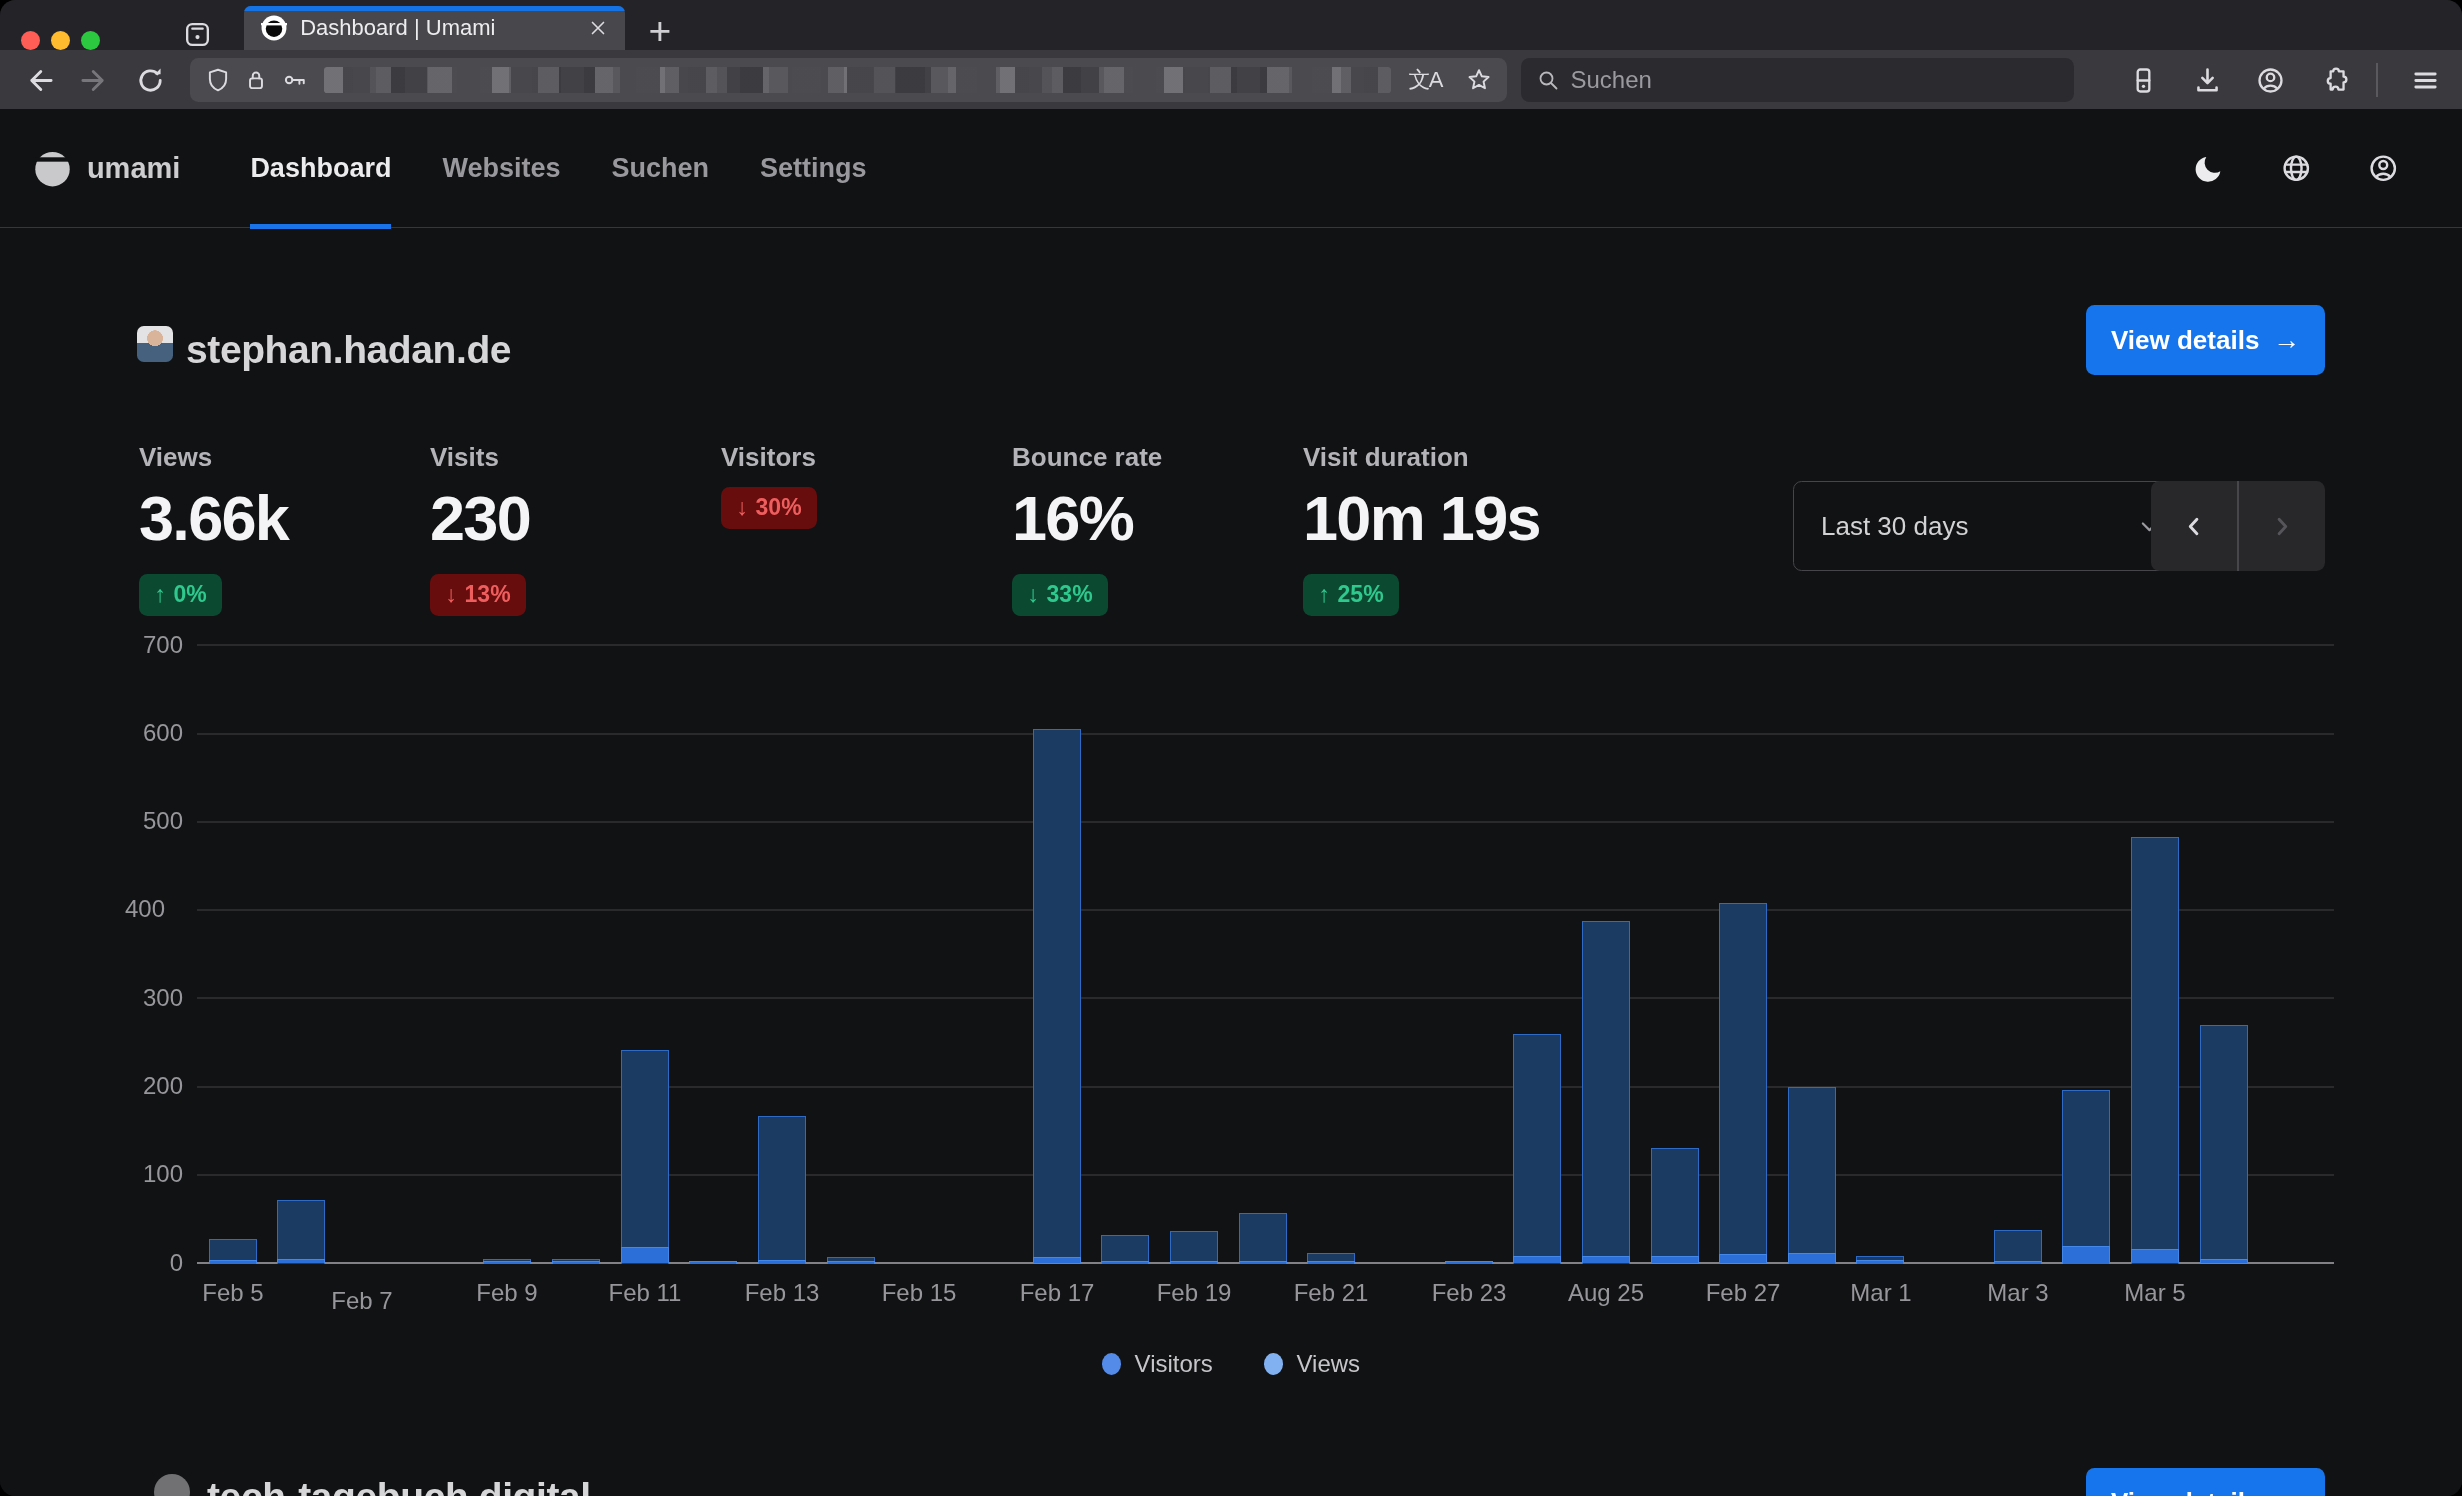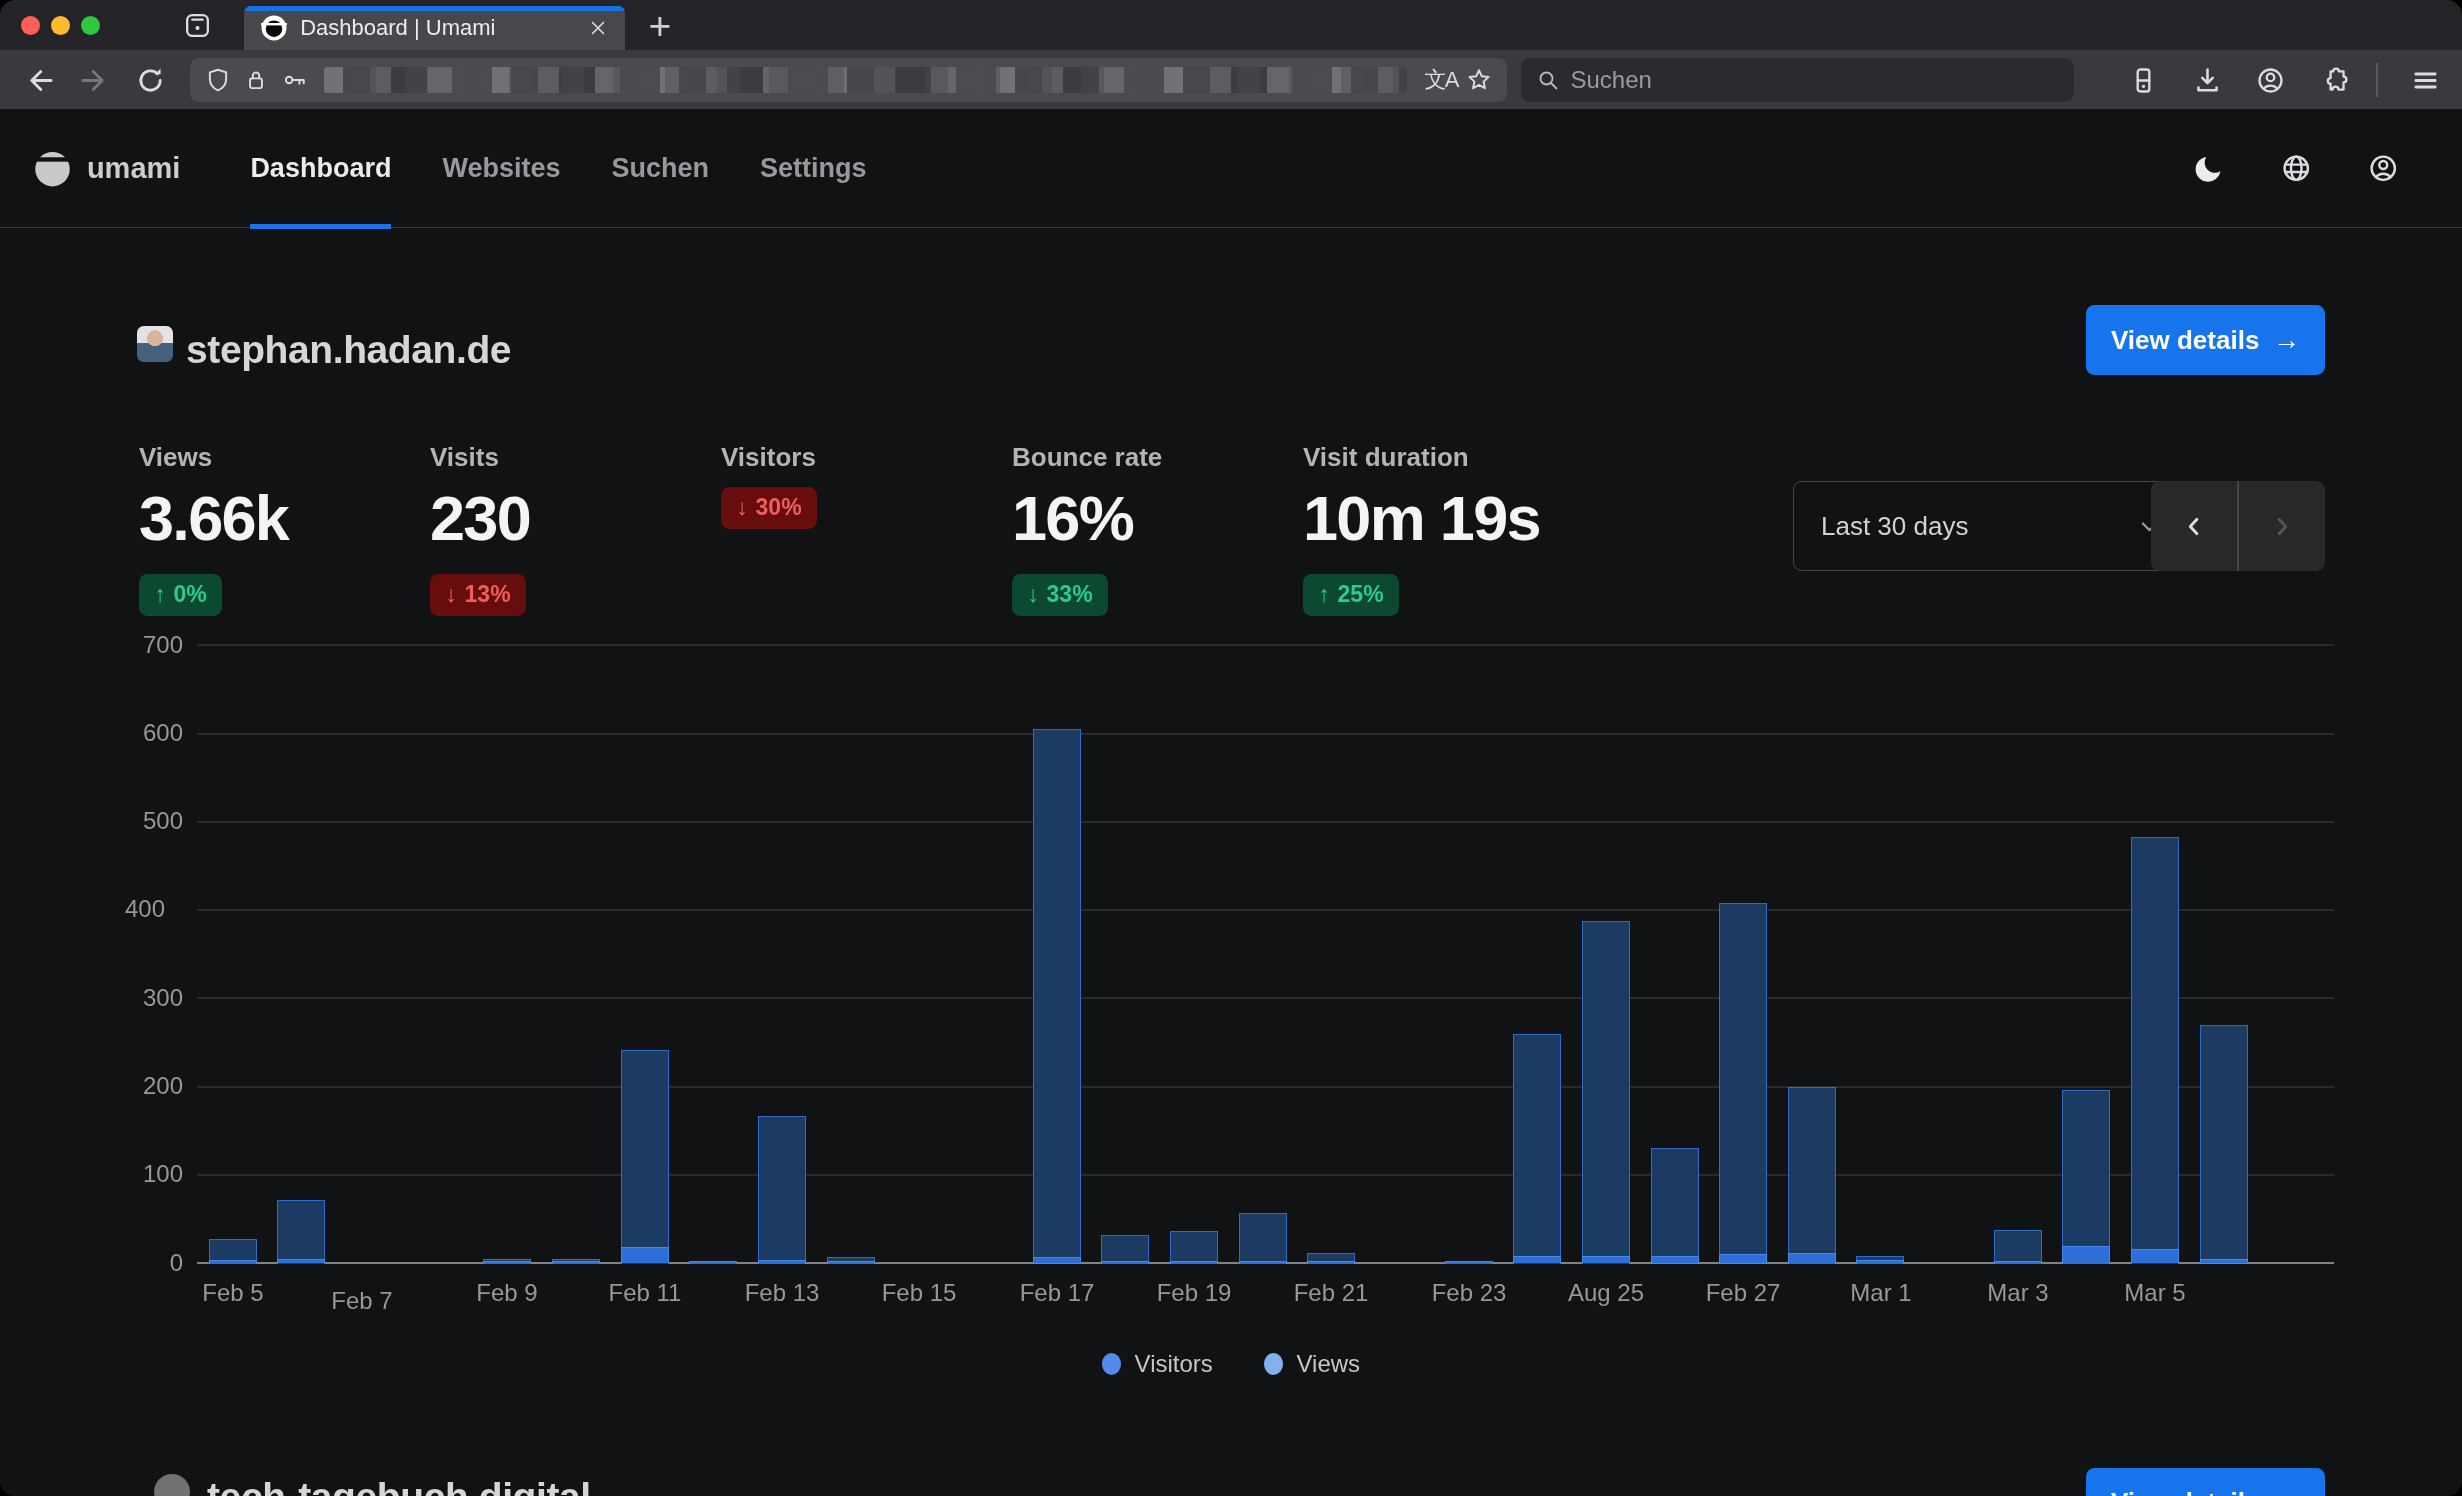"Dashboard | Umami" .tabbar { align-items: center -> flex-end }
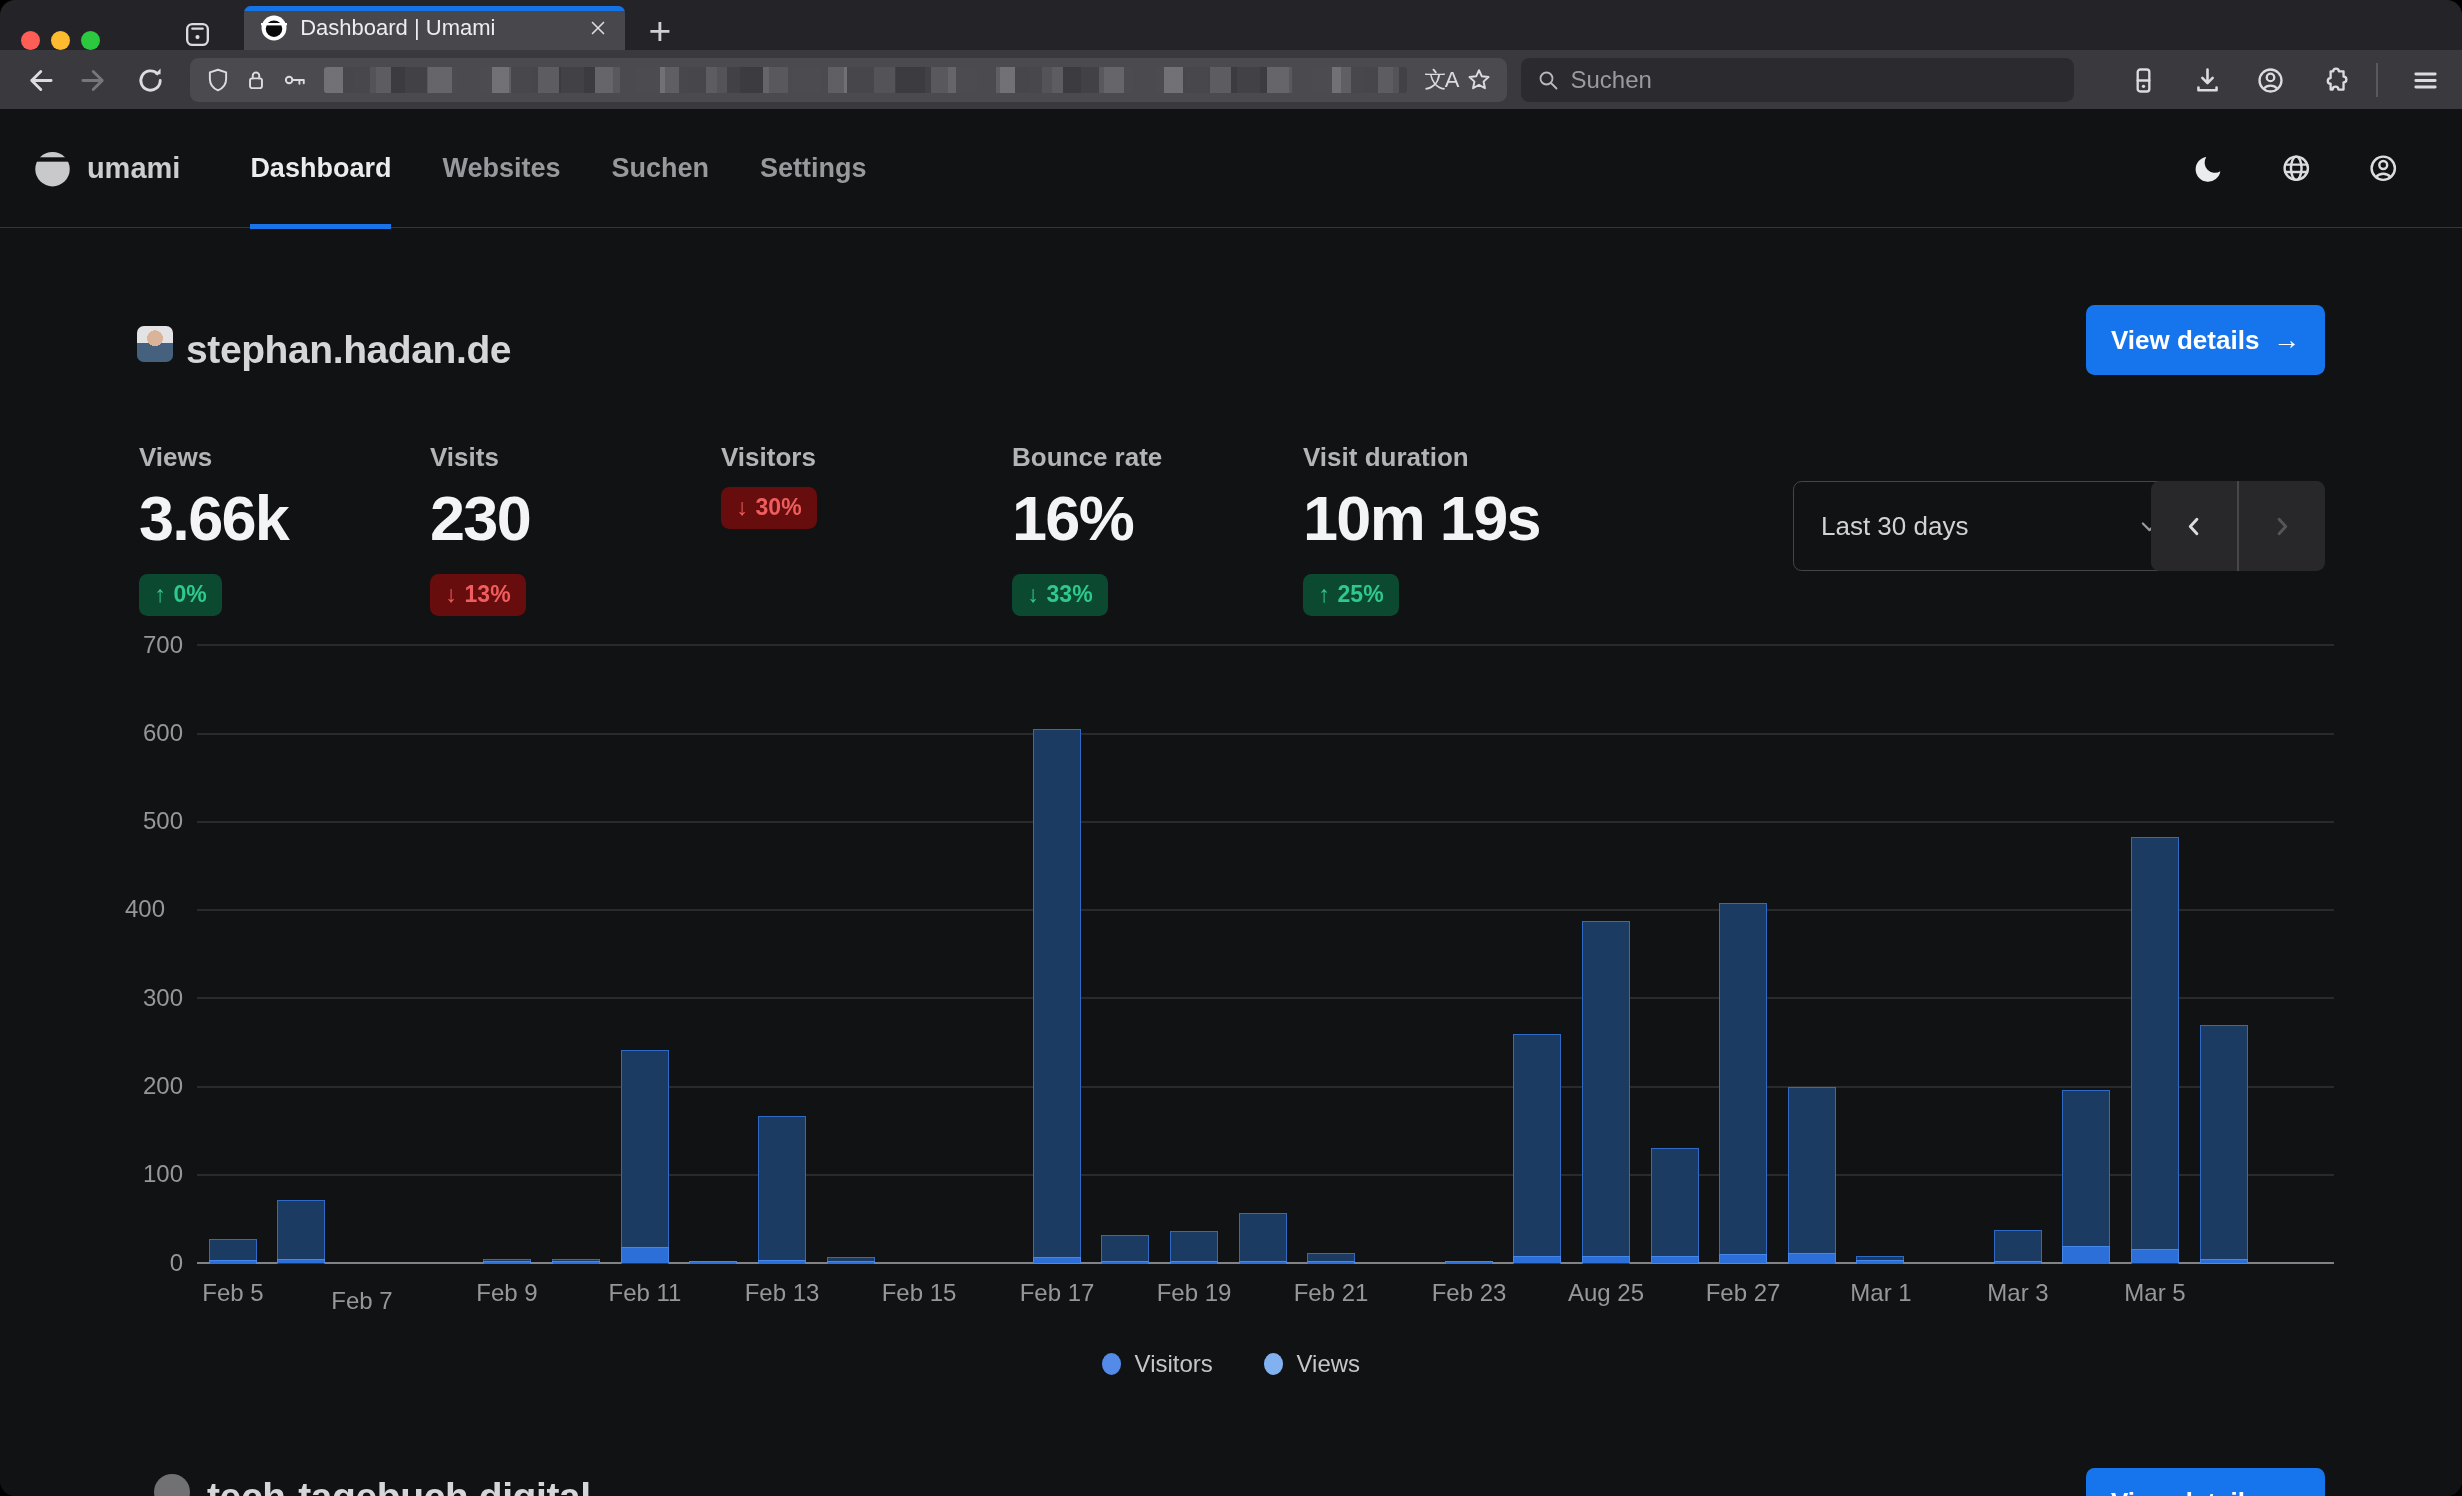"文A" .translate-glyph { margin-right: 8px -> 24px }
